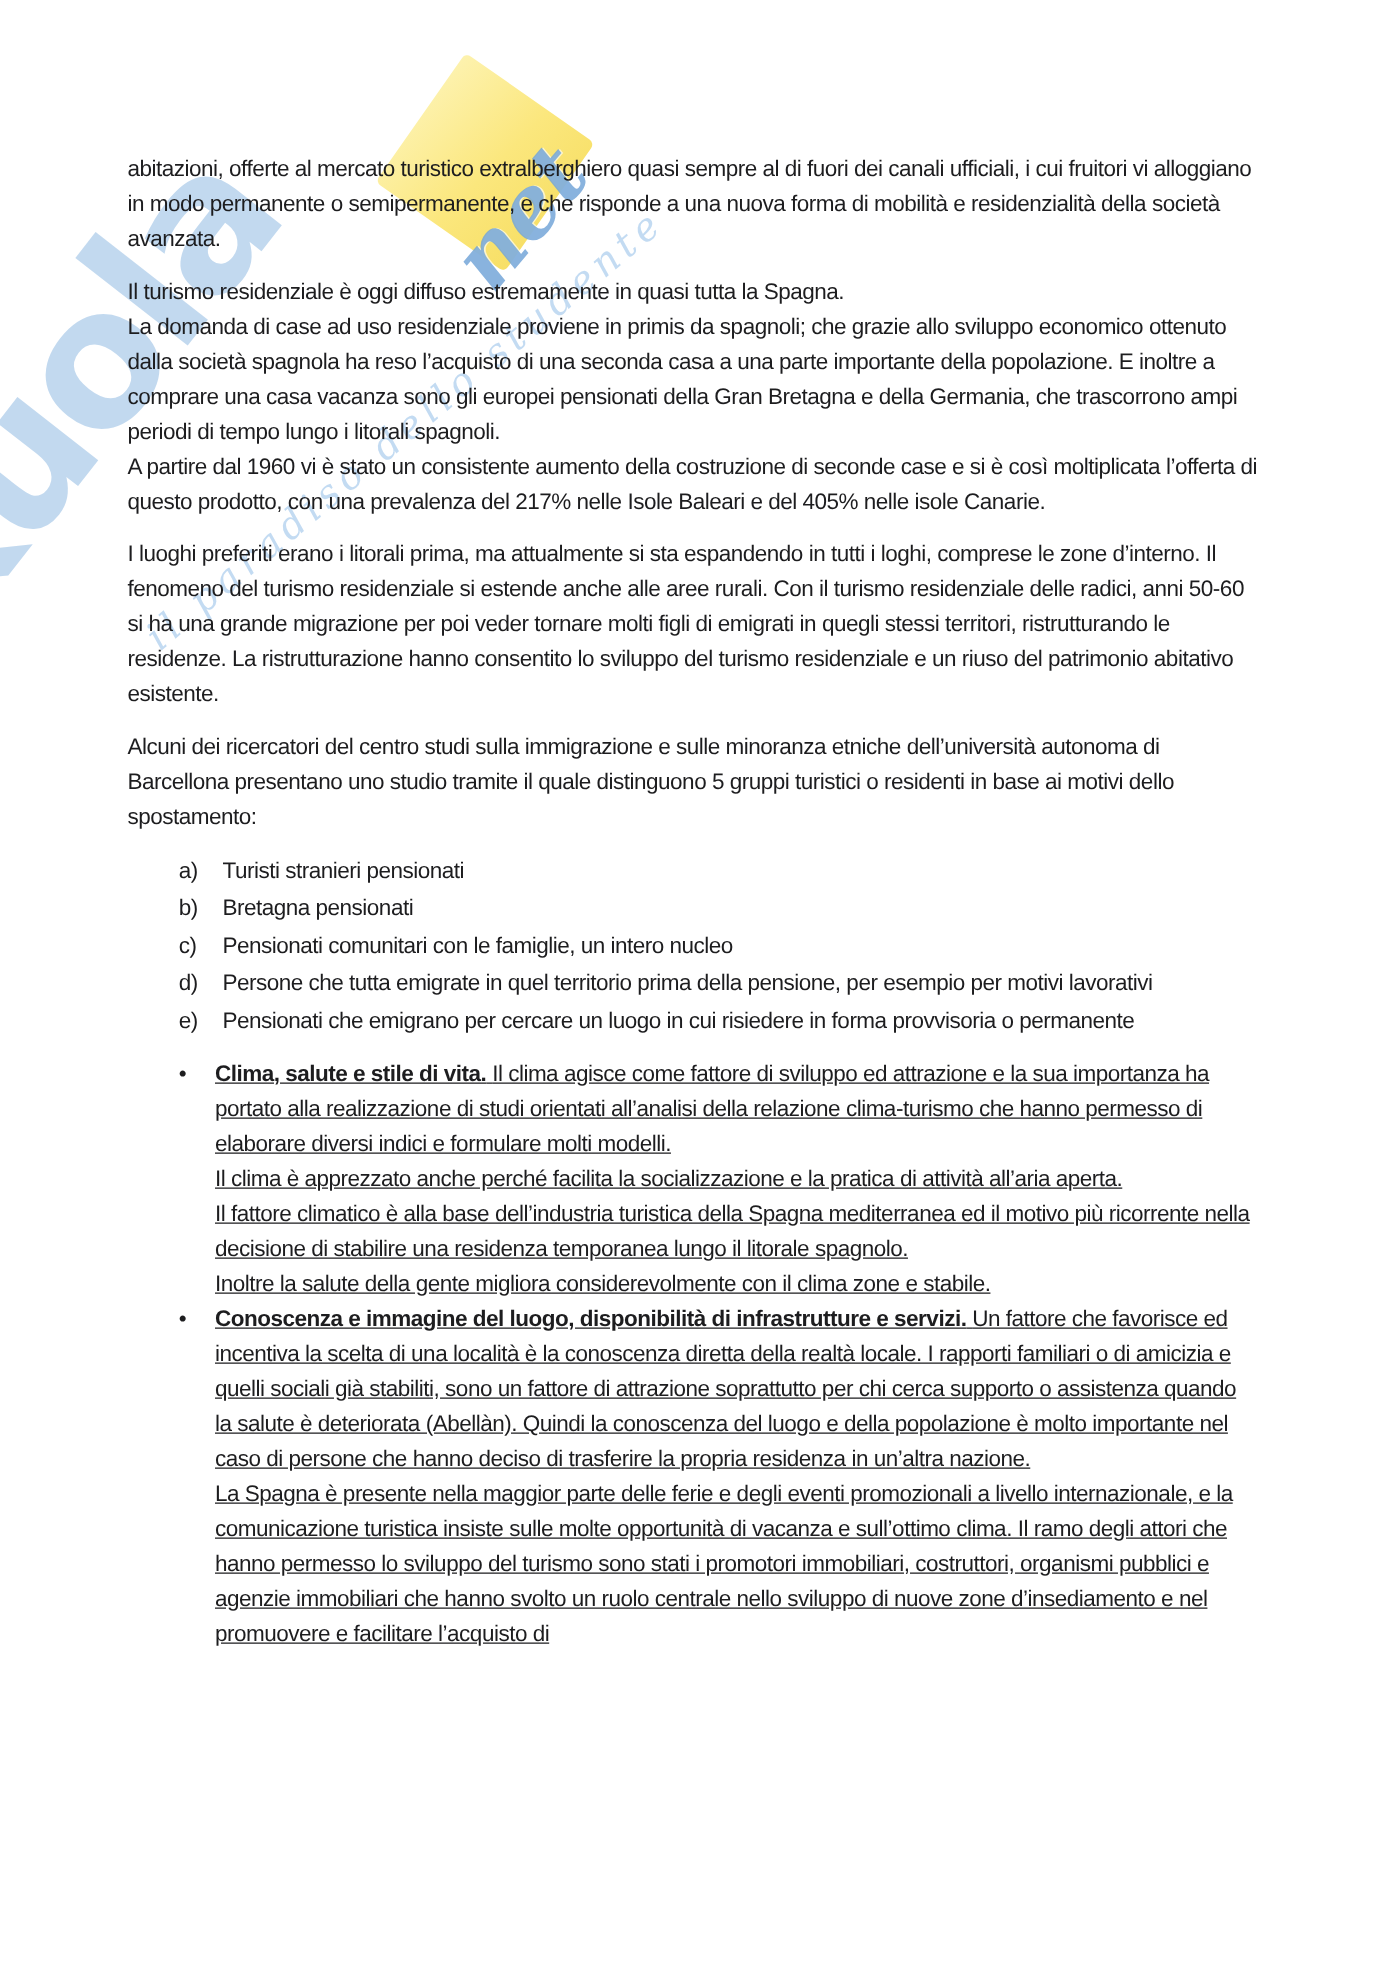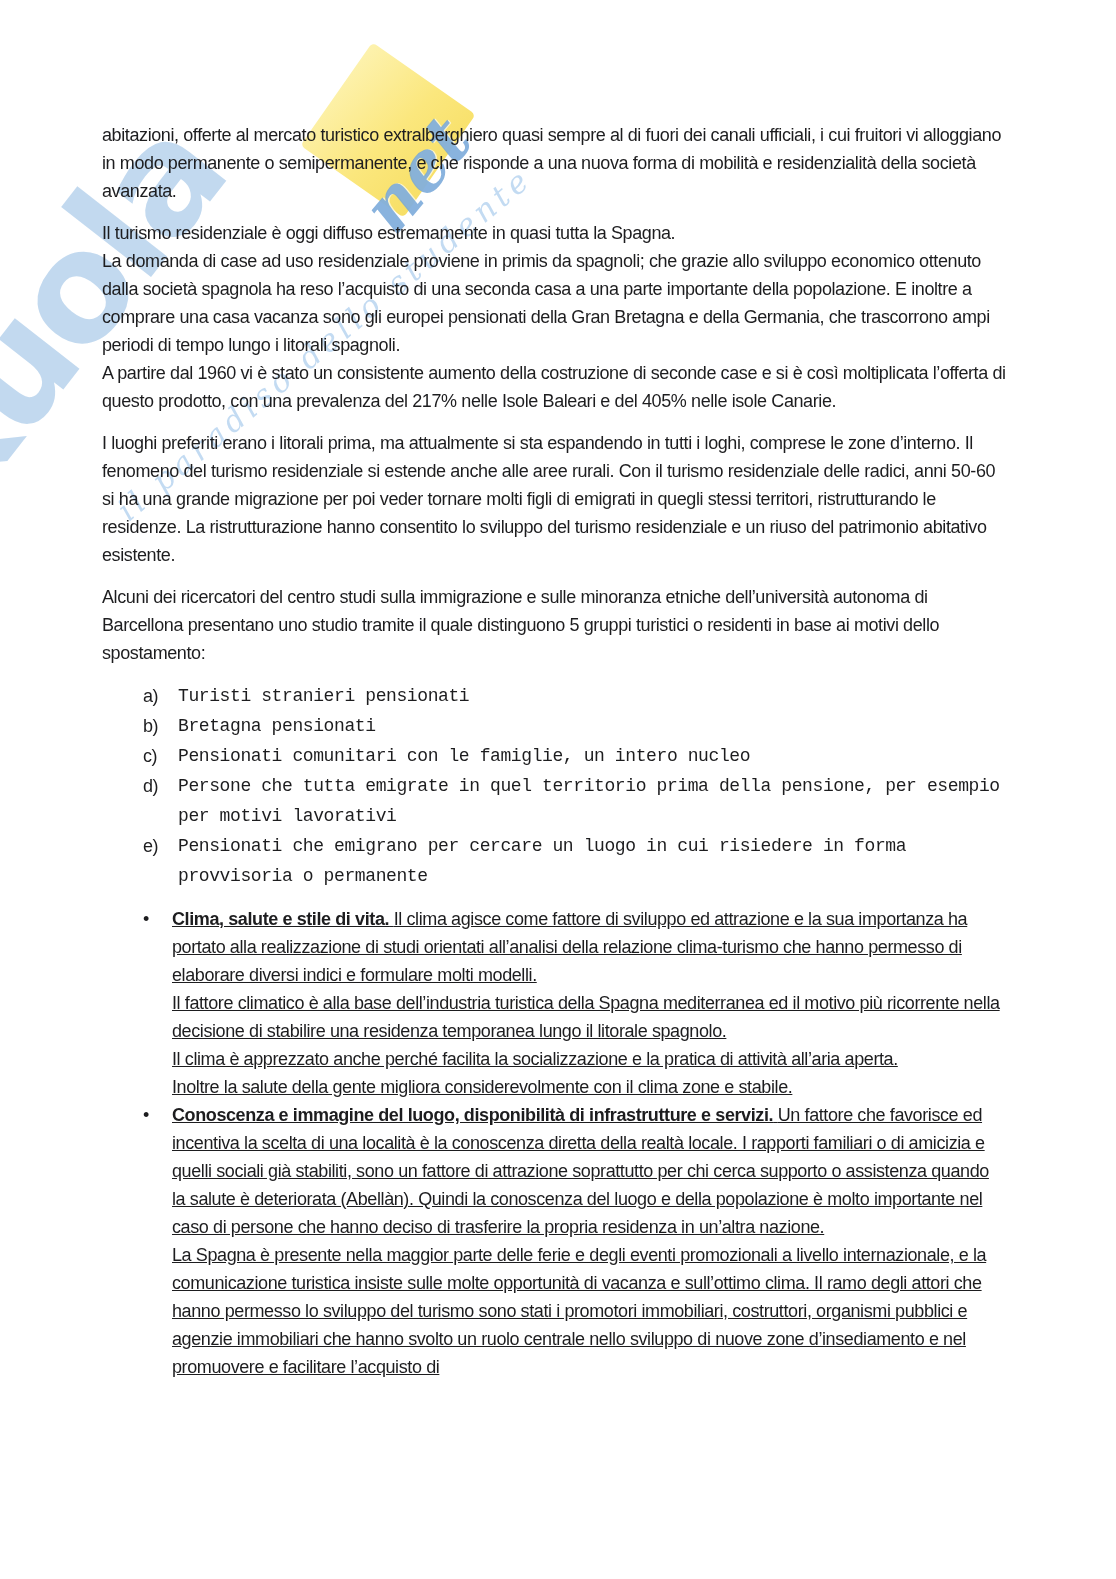"Turisti stranieri pensionati" .li-text { font-family: Liberation Mono, monospace -> none }
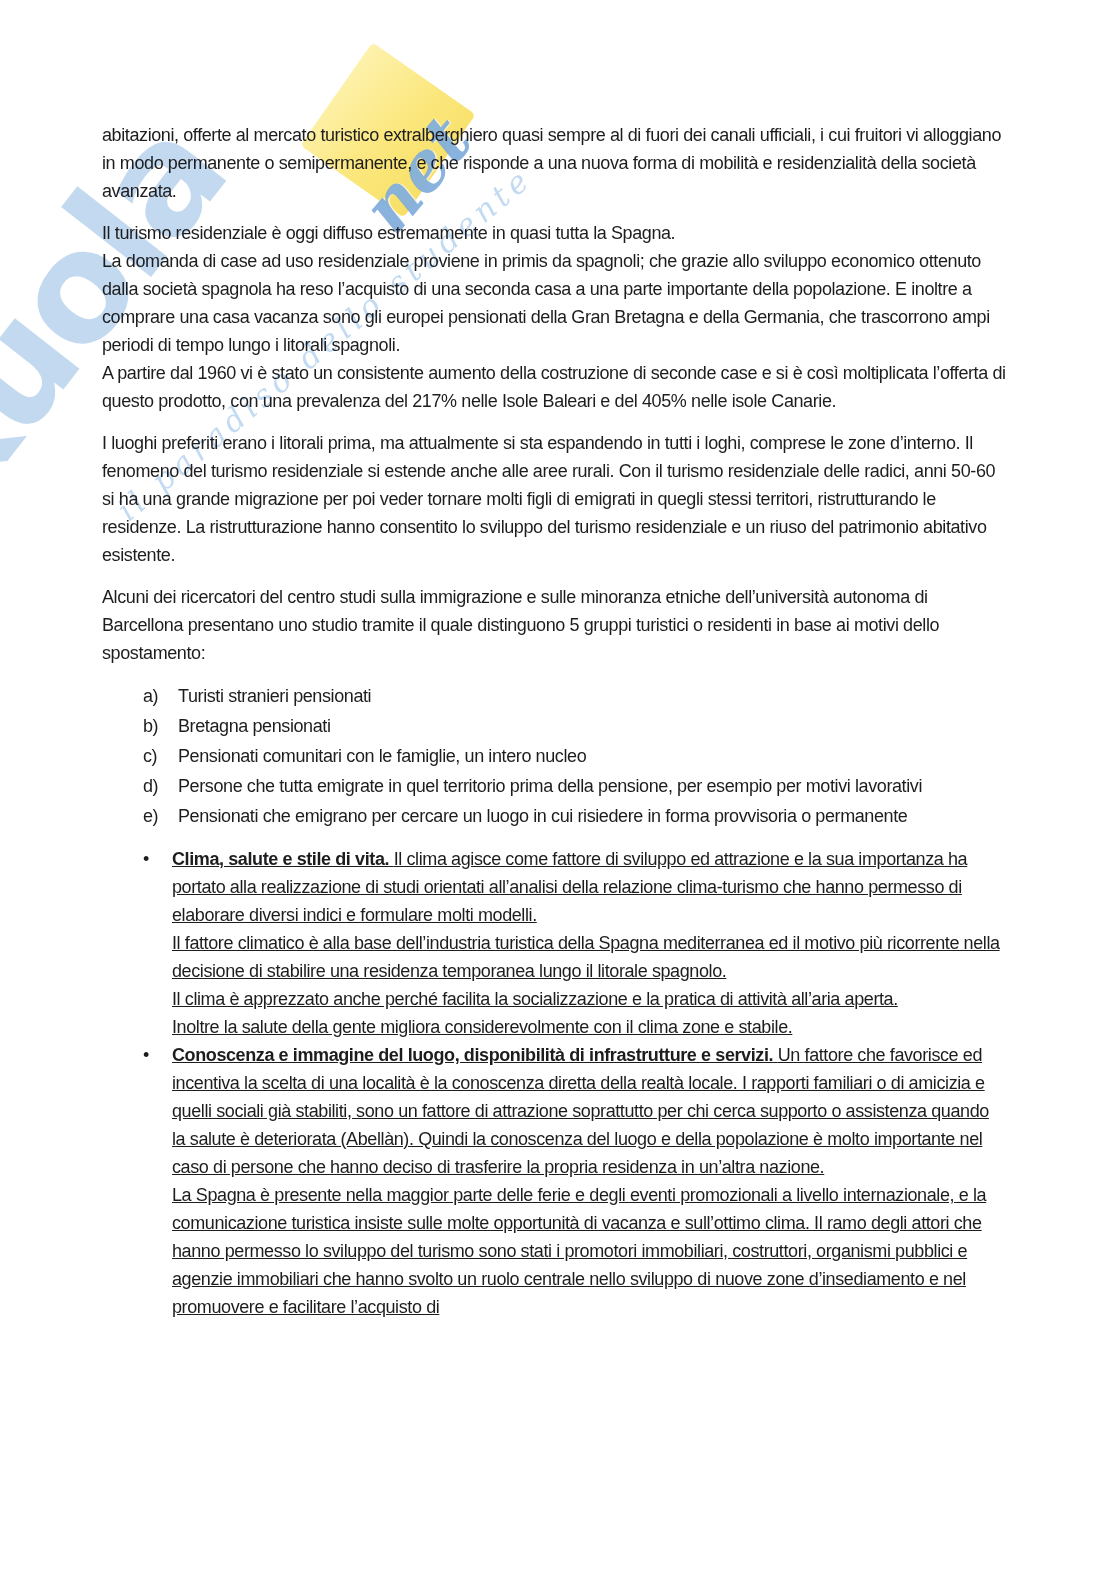"Il fattore climatico è alla" span.seg { order: before "Il clima è apprezzato anche" -> after "Il clima è apprezzato anche" }
